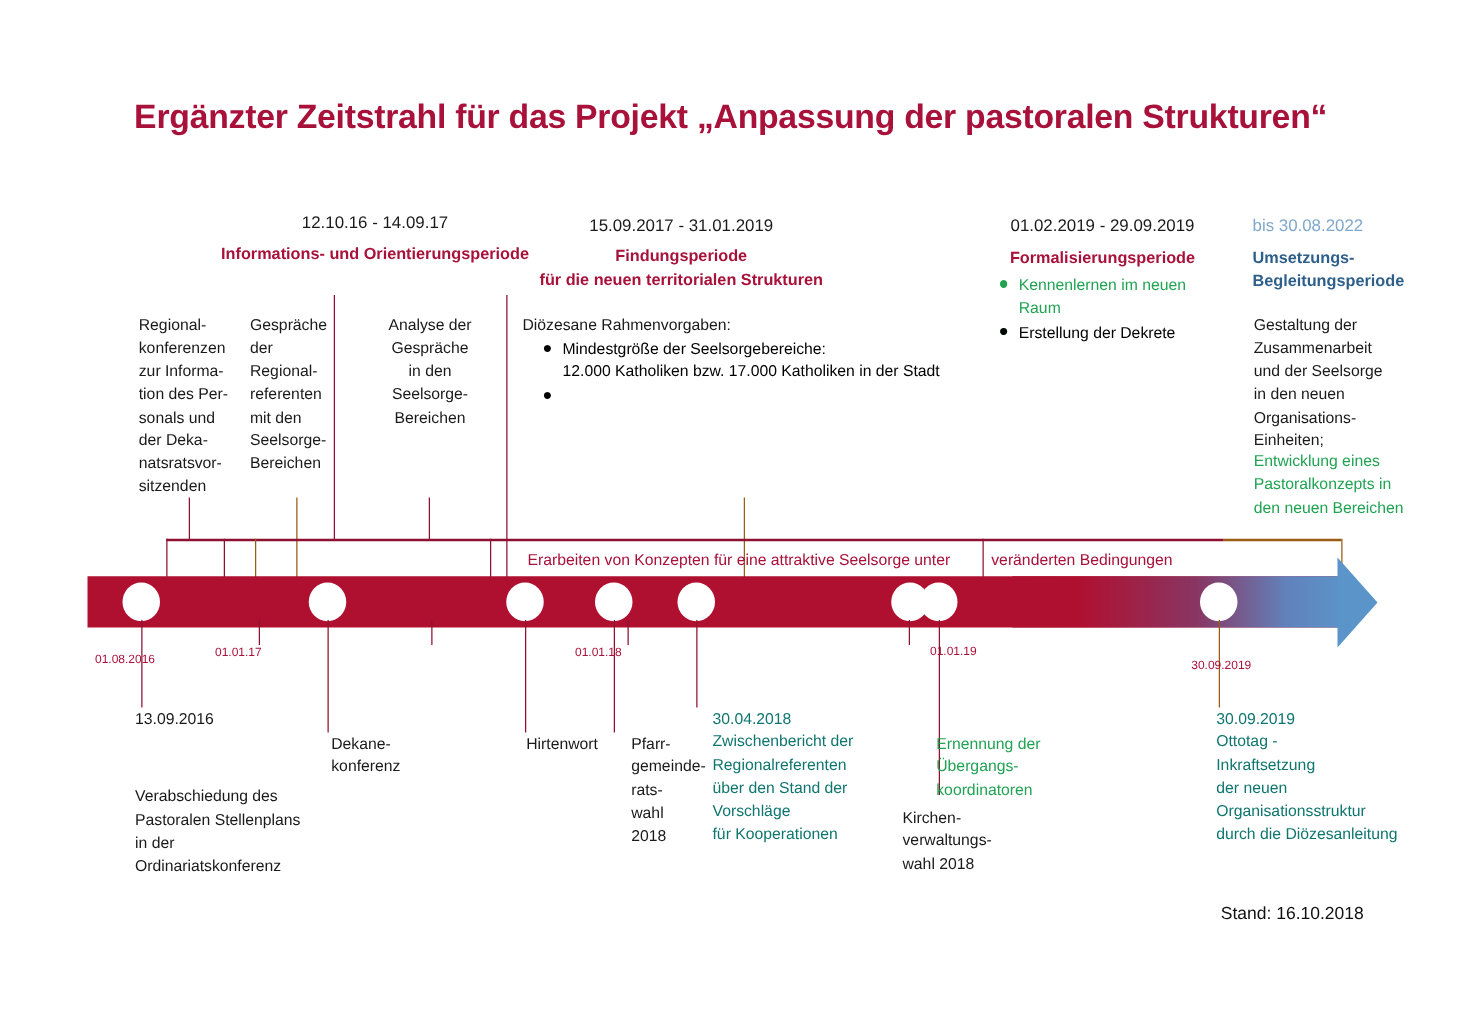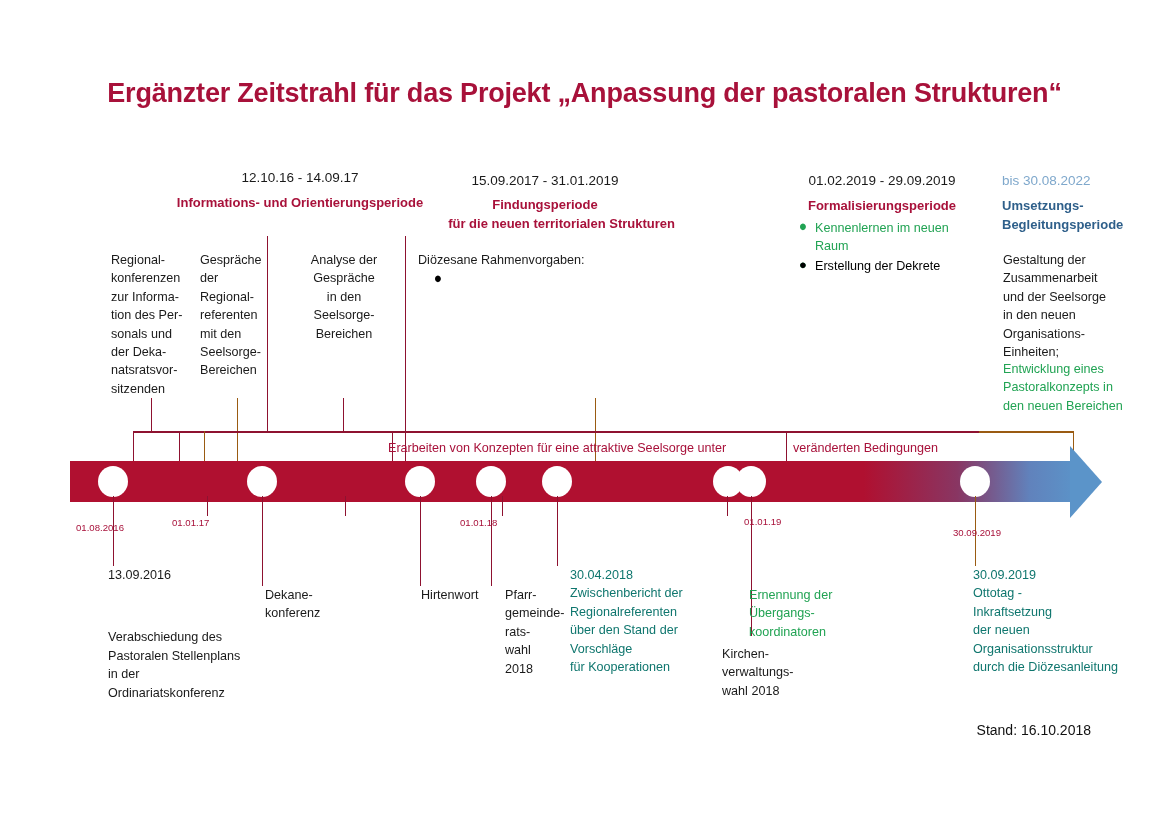"für die neuen territorialen Strukturen" div.abs { text-align: right -> none }
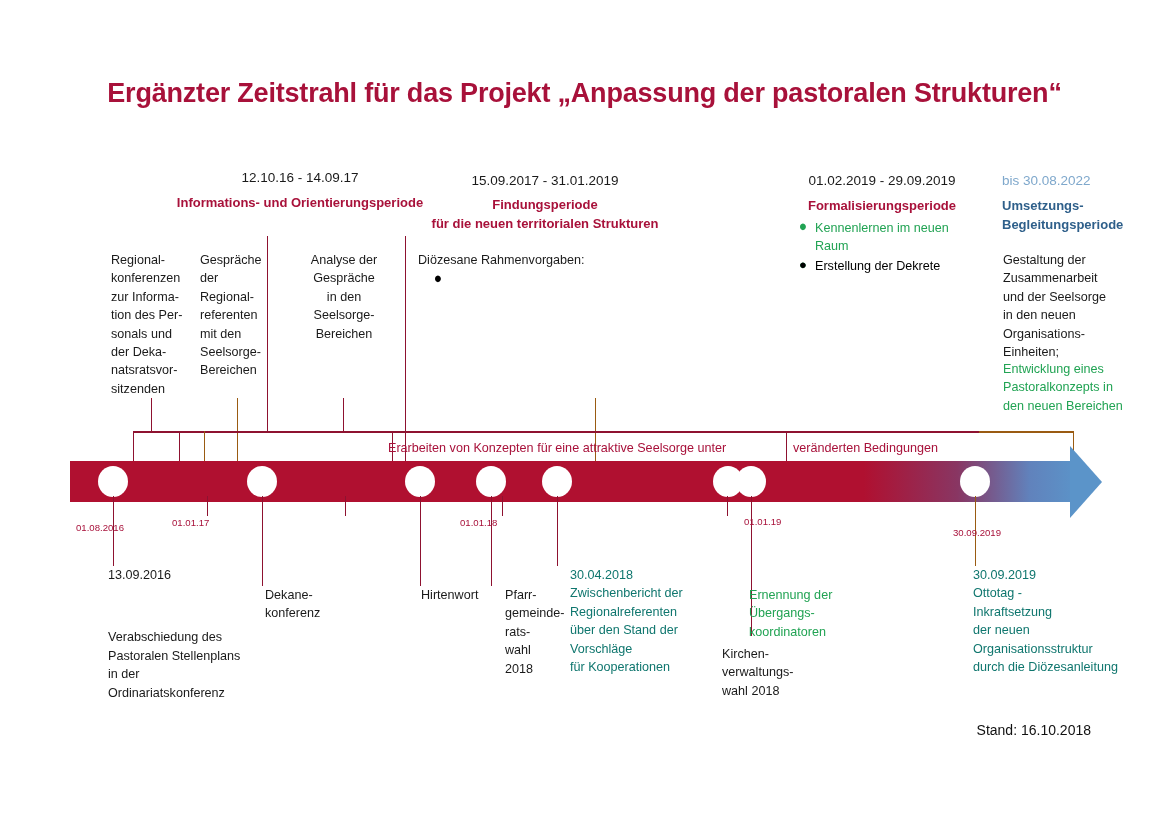"Mindestgröße der Seelsorgebereiche:" span { html: none -> <span>Mindestgröße der Seelsorgebereiche: 12.000 Katholiken bzw. 17.000 Katholiken in der Stadt</span> }
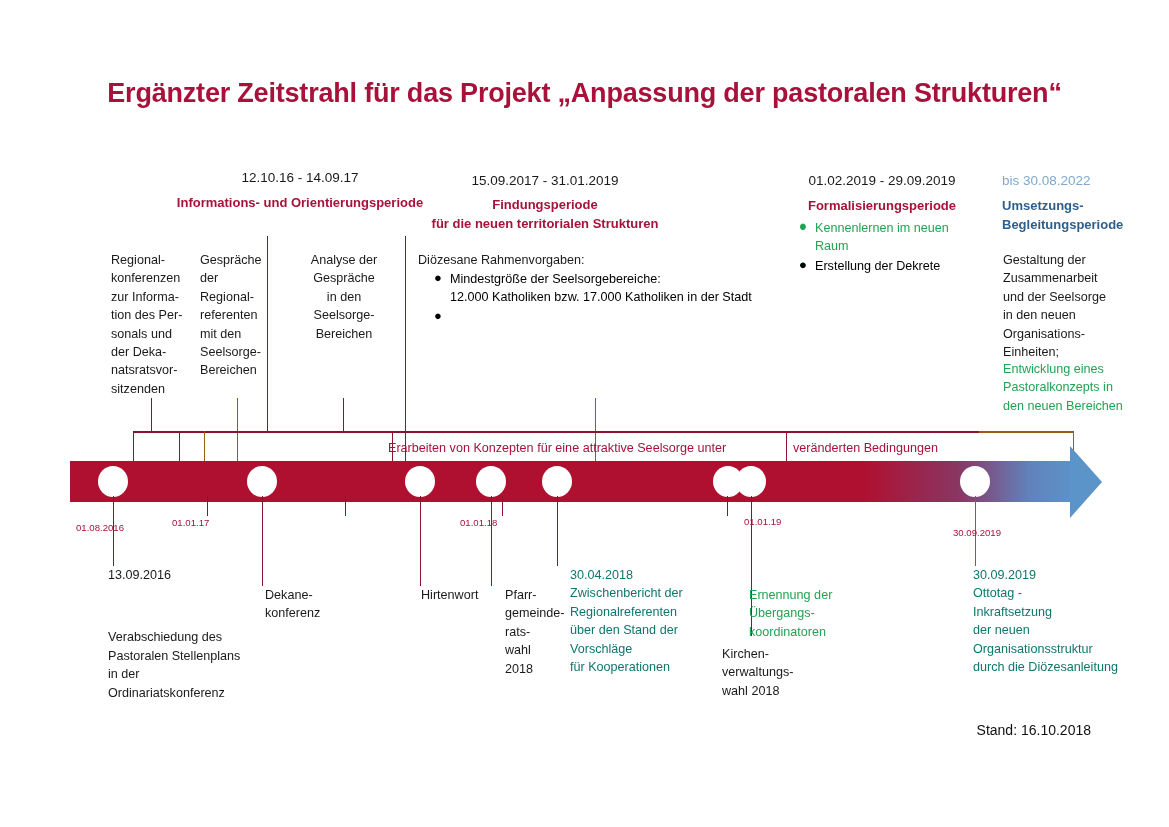"Erarbeiten von Konzepten für eine" div.banner { left: 388px -> 422px }
